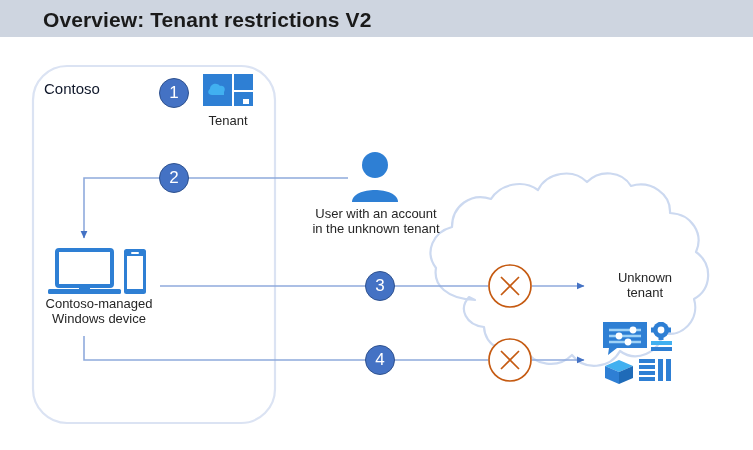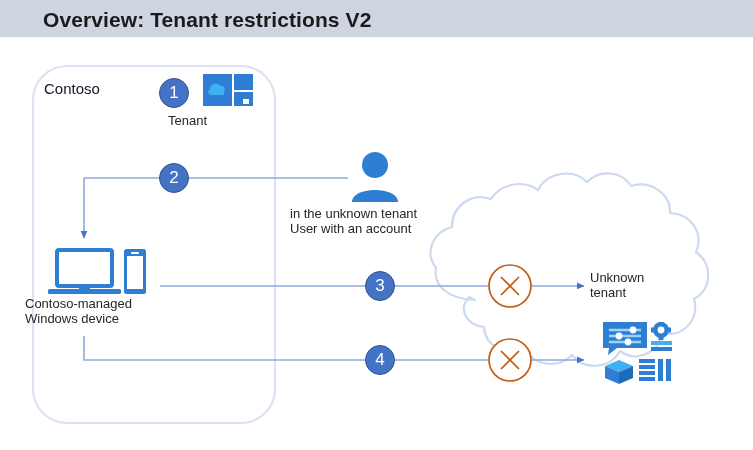"Tenant" .lbl { text-align: none -> center }
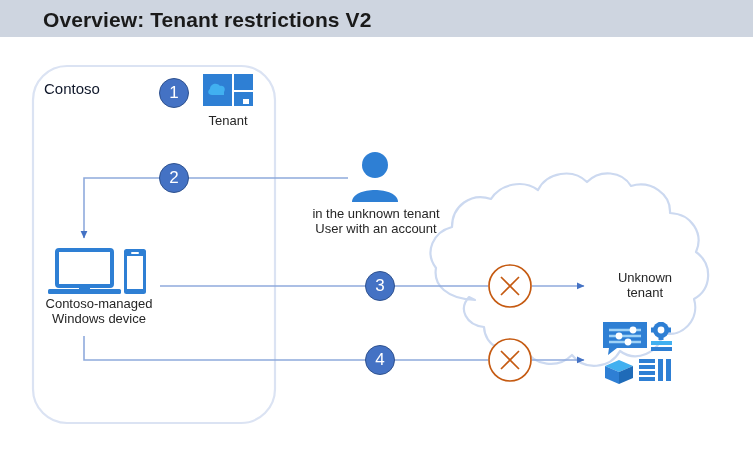"in the unknown tenant" div { order: before "User with an account" -> after "User with an account" }
